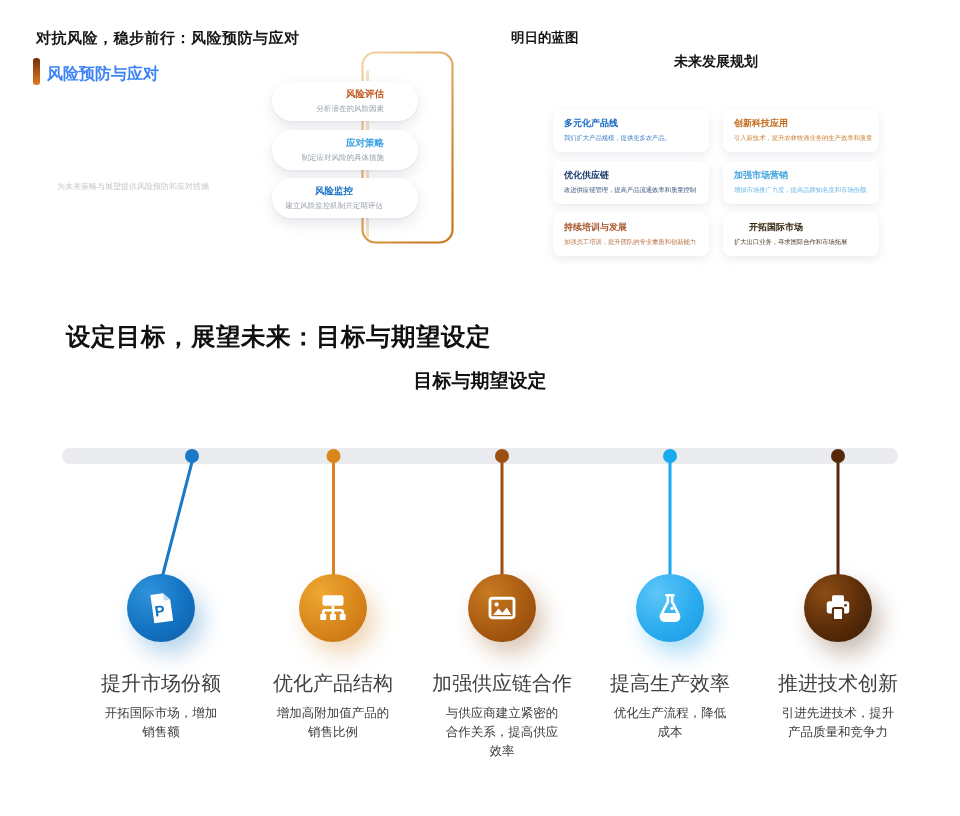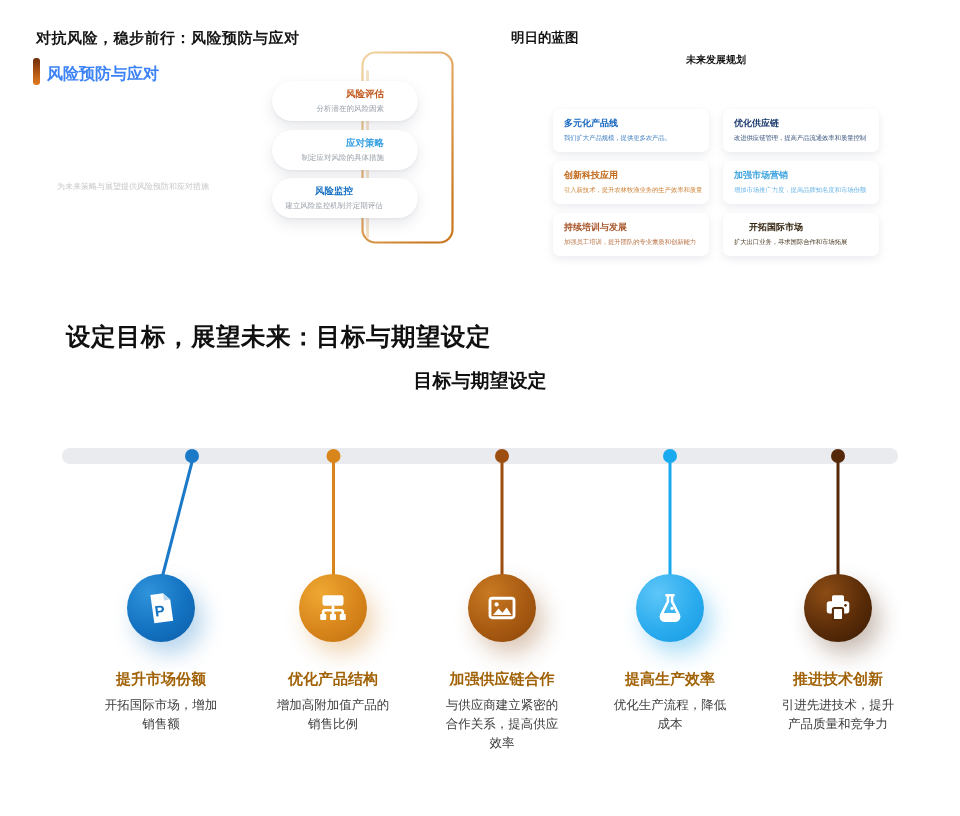"未来发展规划" .s2-heading { font-size: 10px -> 14px }
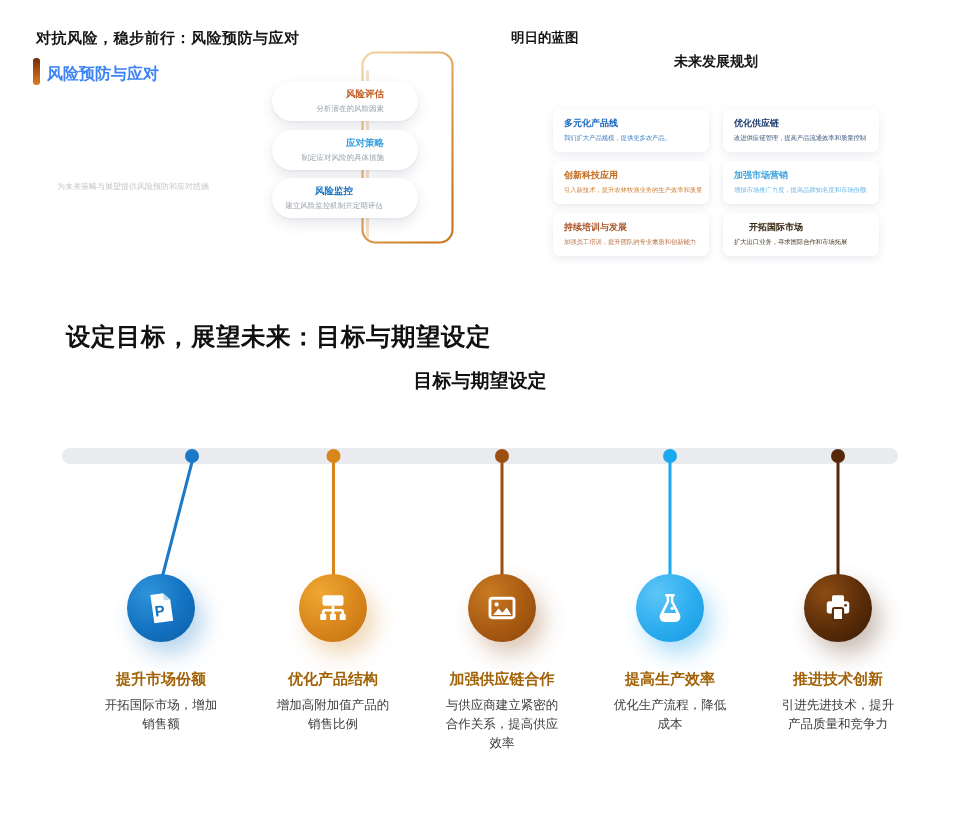"优化供应链" div.card { order: before "创新科技应用" -> after "创新科技应用" }
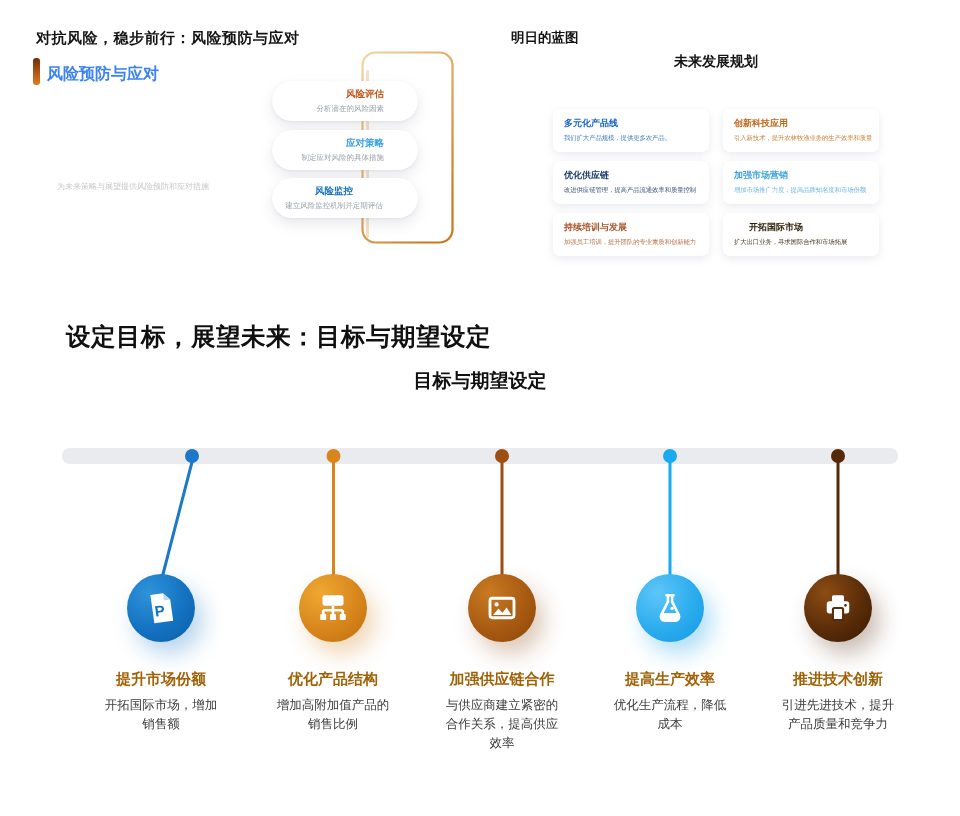"提升市场份额" .ms-label .t { color: #a16207 -> #404040; font-size: 15px -> 20px; font-weight: 700 -> 400 }
